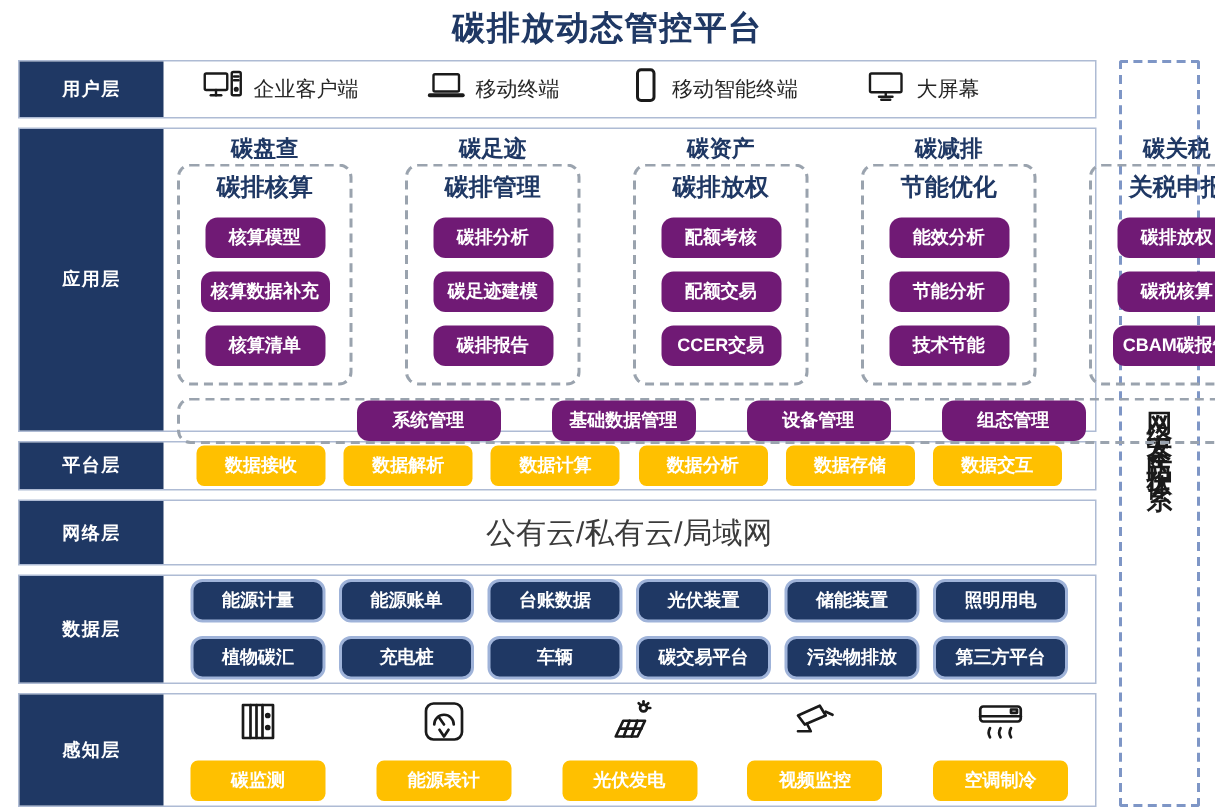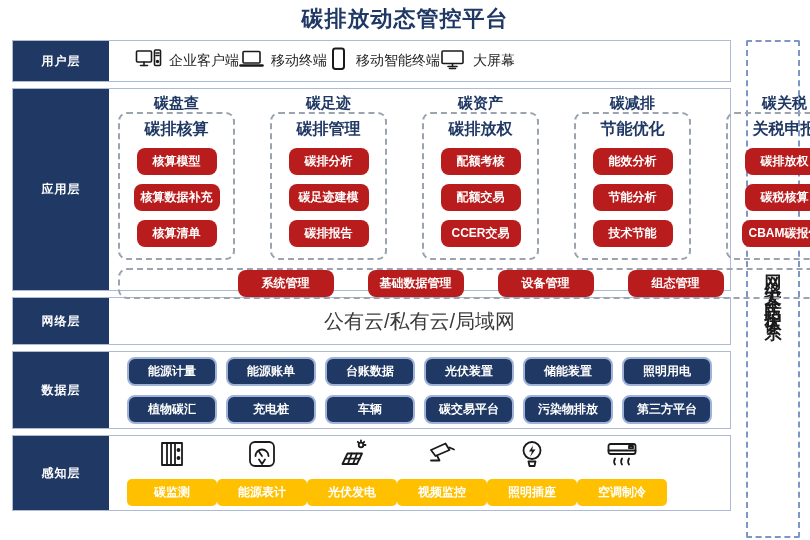"企业客户端" .user-content { gap: none -> 46px }
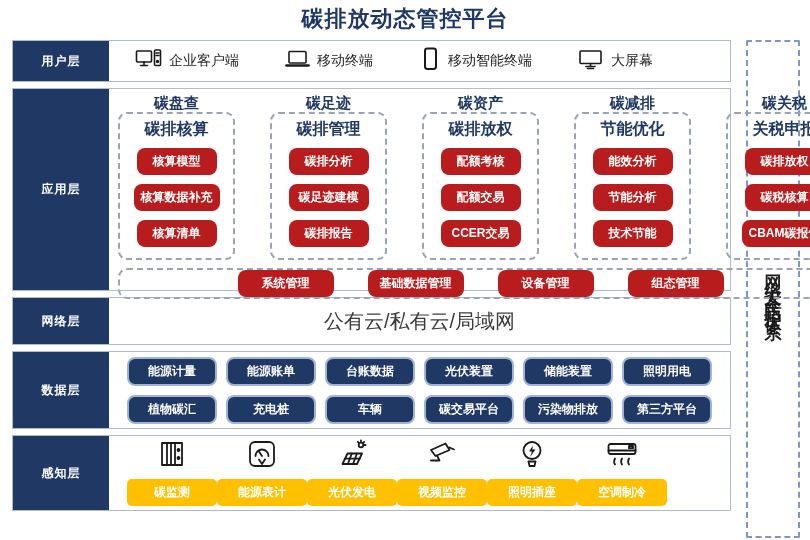"核算模型" .chip-navy { background: #b91c1c -> #701a75 }
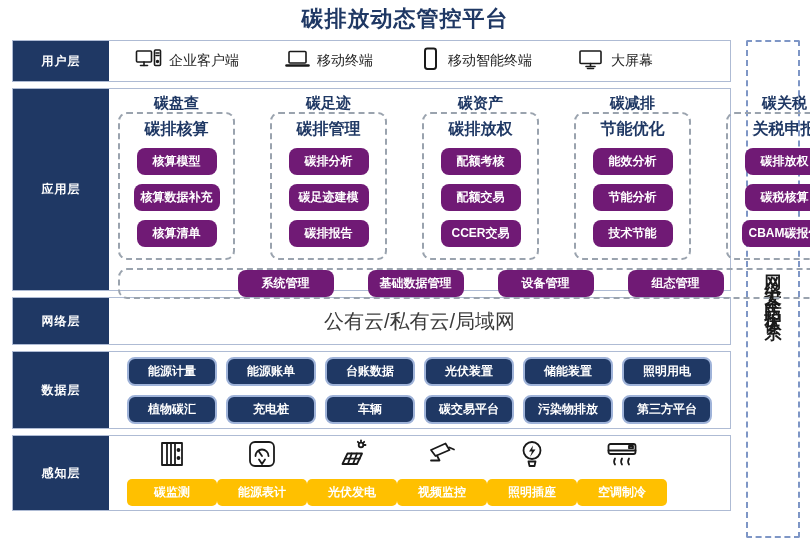"平台层" div.layer { html: none -> <div> <div>平台层</div> <div> <div>数据接收</div> <div>数据解析</div> <div>数据计算</div> <div>数据分析</div> <div>数据存储</div> <div>数据交互</div> </div> </div> }
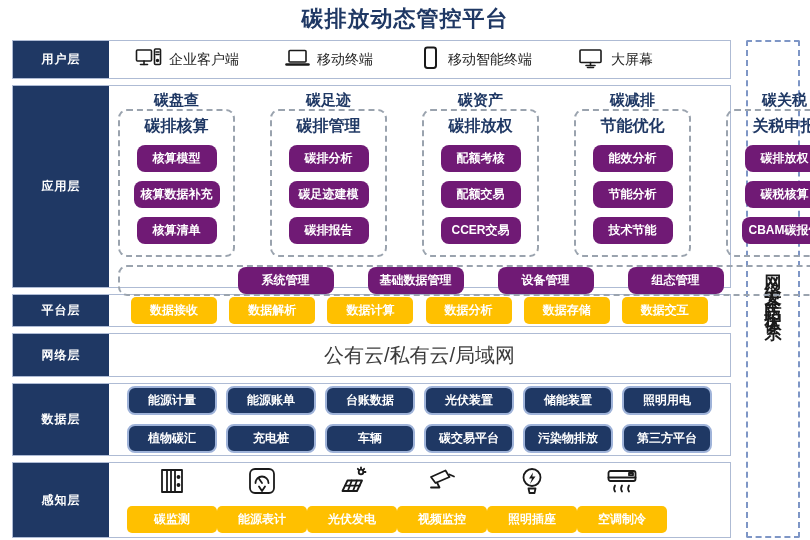"碳监测" .perception-content { justify-content: none -> space-between }
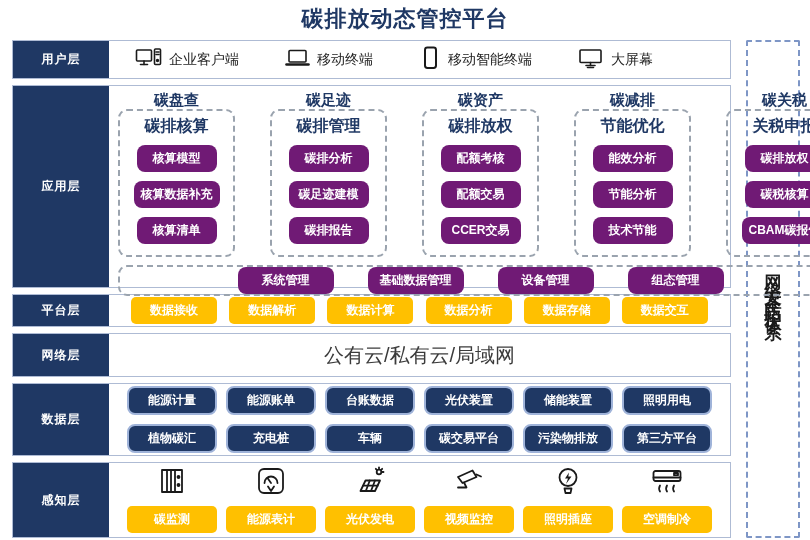"照明插座" div.sensor { html: <div> <span> <svg> <circle></circle> <path></path> <path></path> </svg> </span> <div>照明插座</div> </div> -> none }
